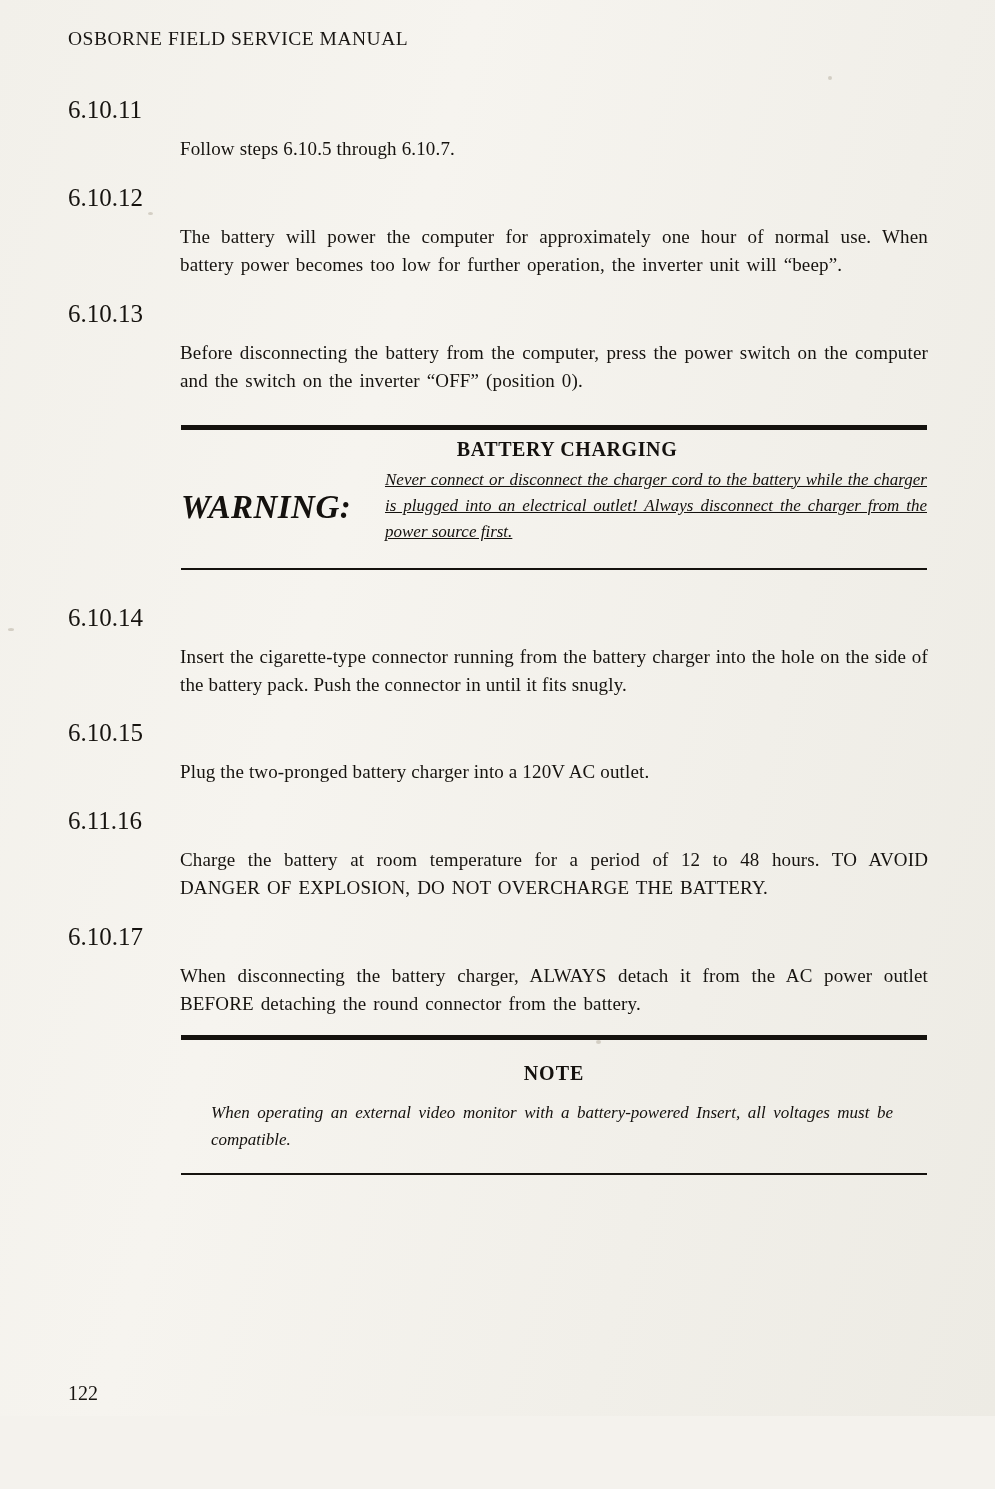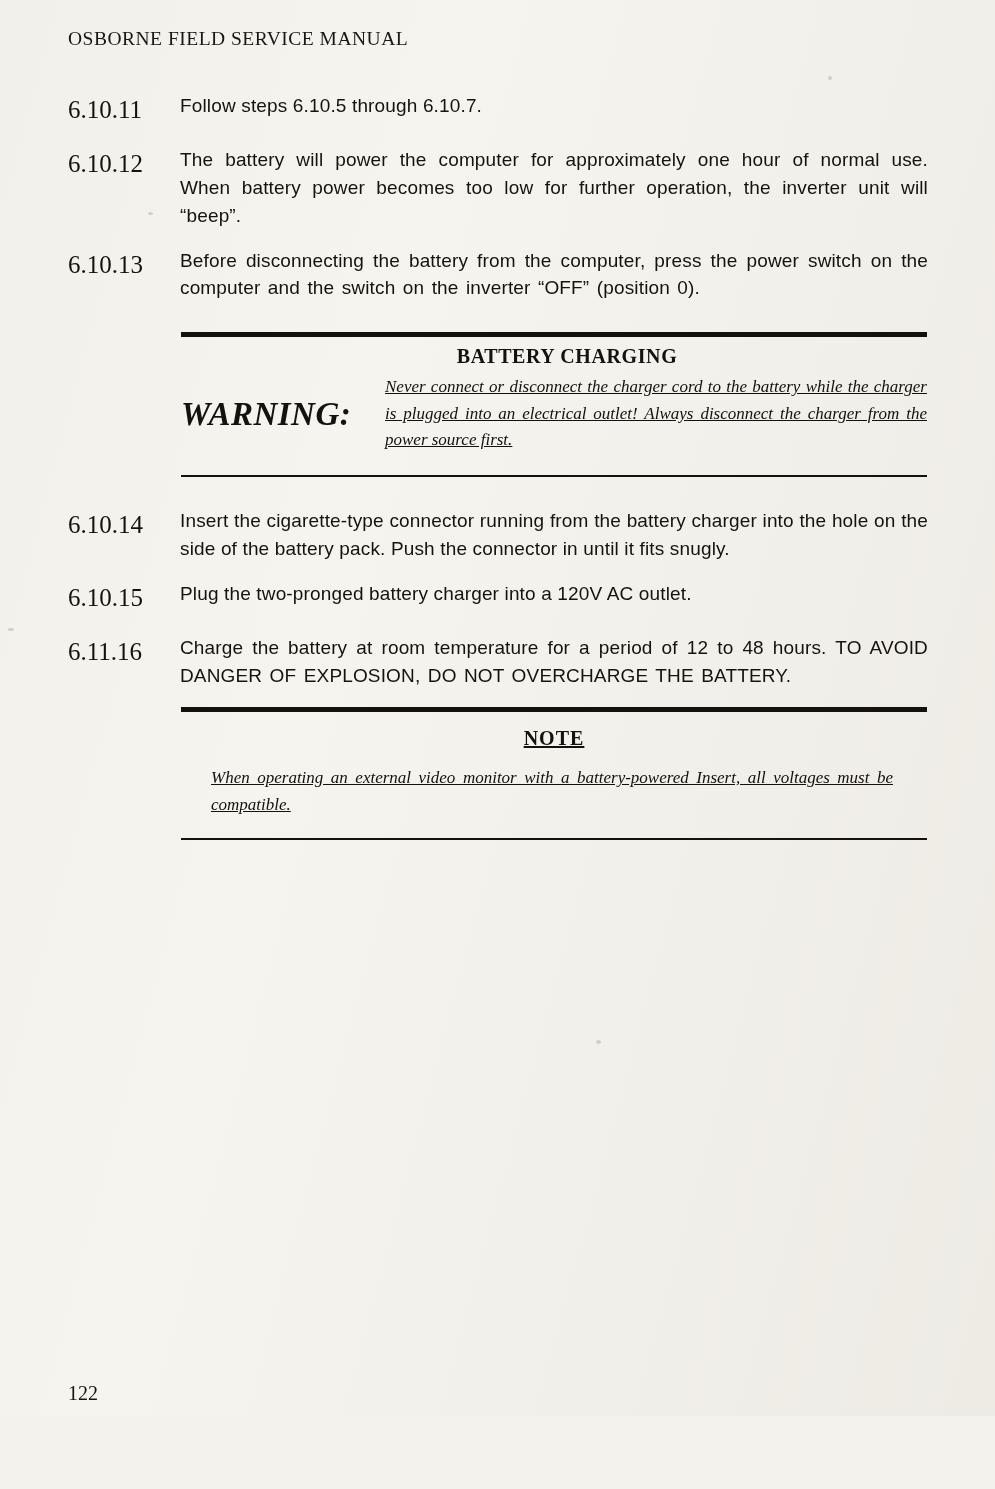"Follow steps 6.10.5 through 6.10.7." .step-body { font-family: Liberation Sans, sans-serif -> Liberation Serif, serif; margin-top: none -> 43px }
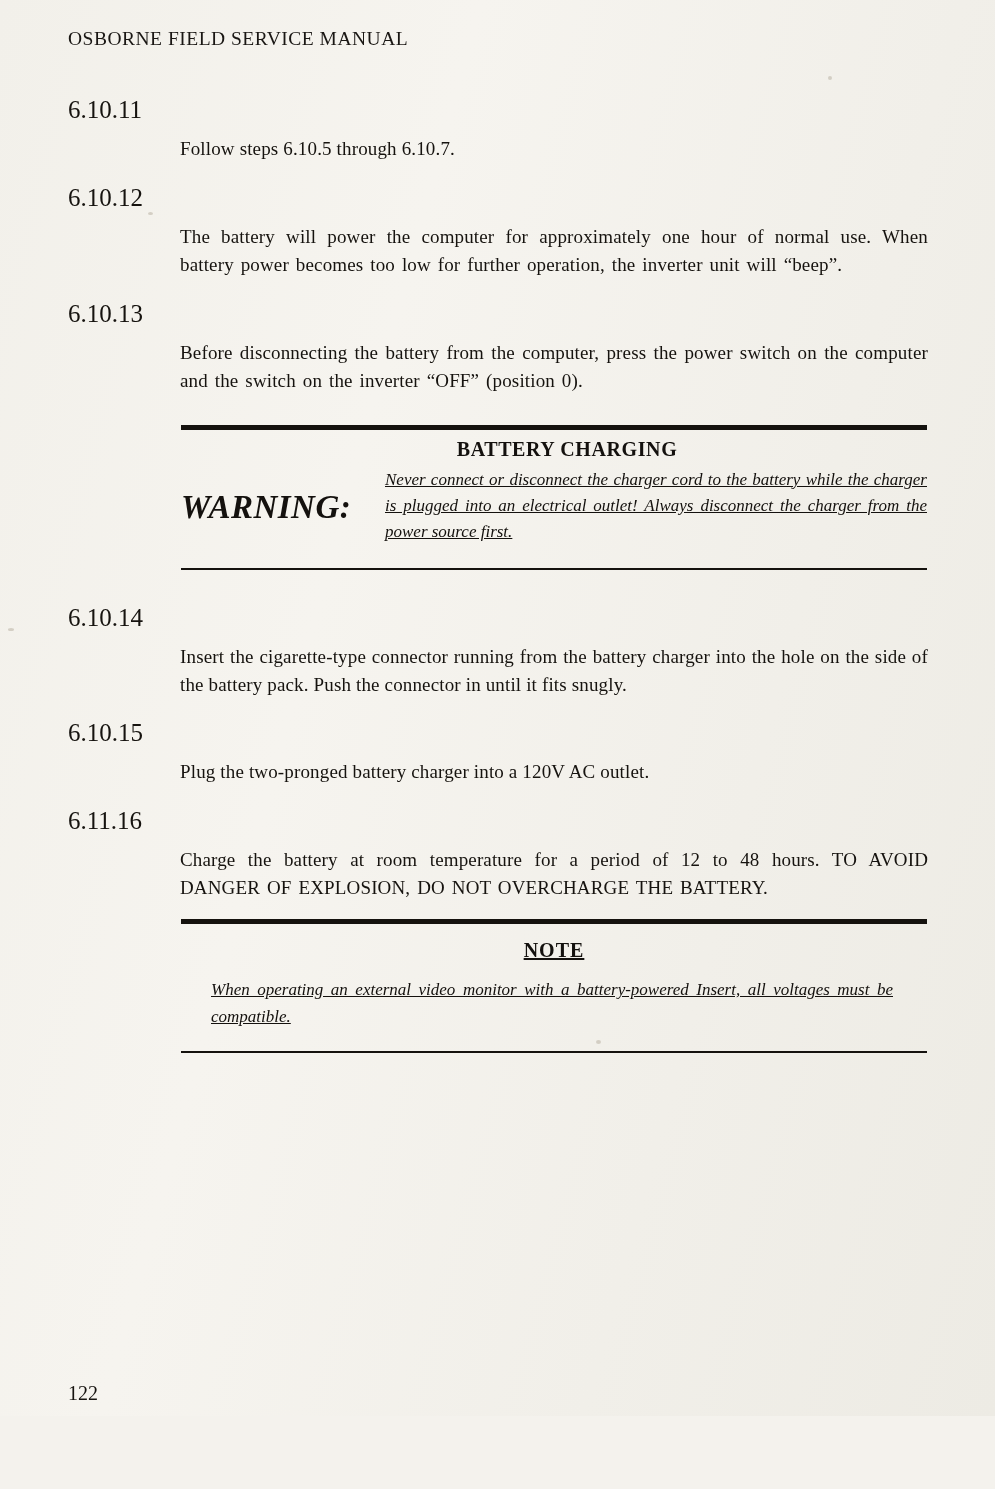"6.10.17" div.step { html: none -> <div> <div>6.10.17</div> <div>When disconnecting the battery charger, ALWAYS detach it from the AC power outlet BEFORE detaching the round connector from the battery.</div> </div> }
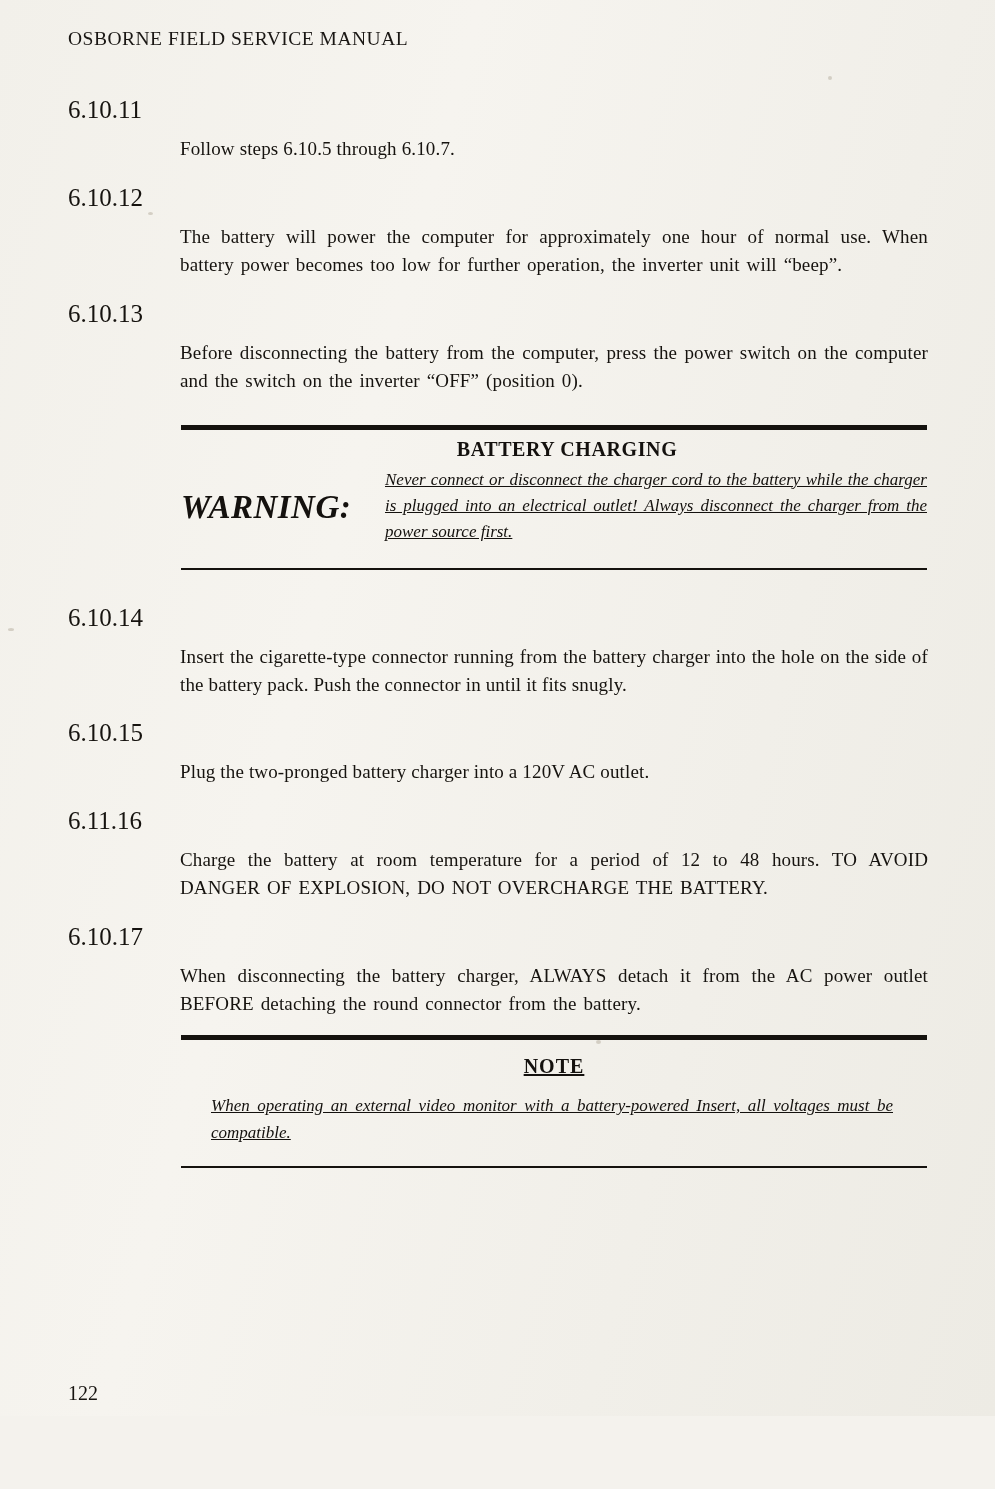"NOTE" .note-inner { padding: 15px 0 20px 0 -> 22px 0 20px 0; text-decoration: underline -> none }
